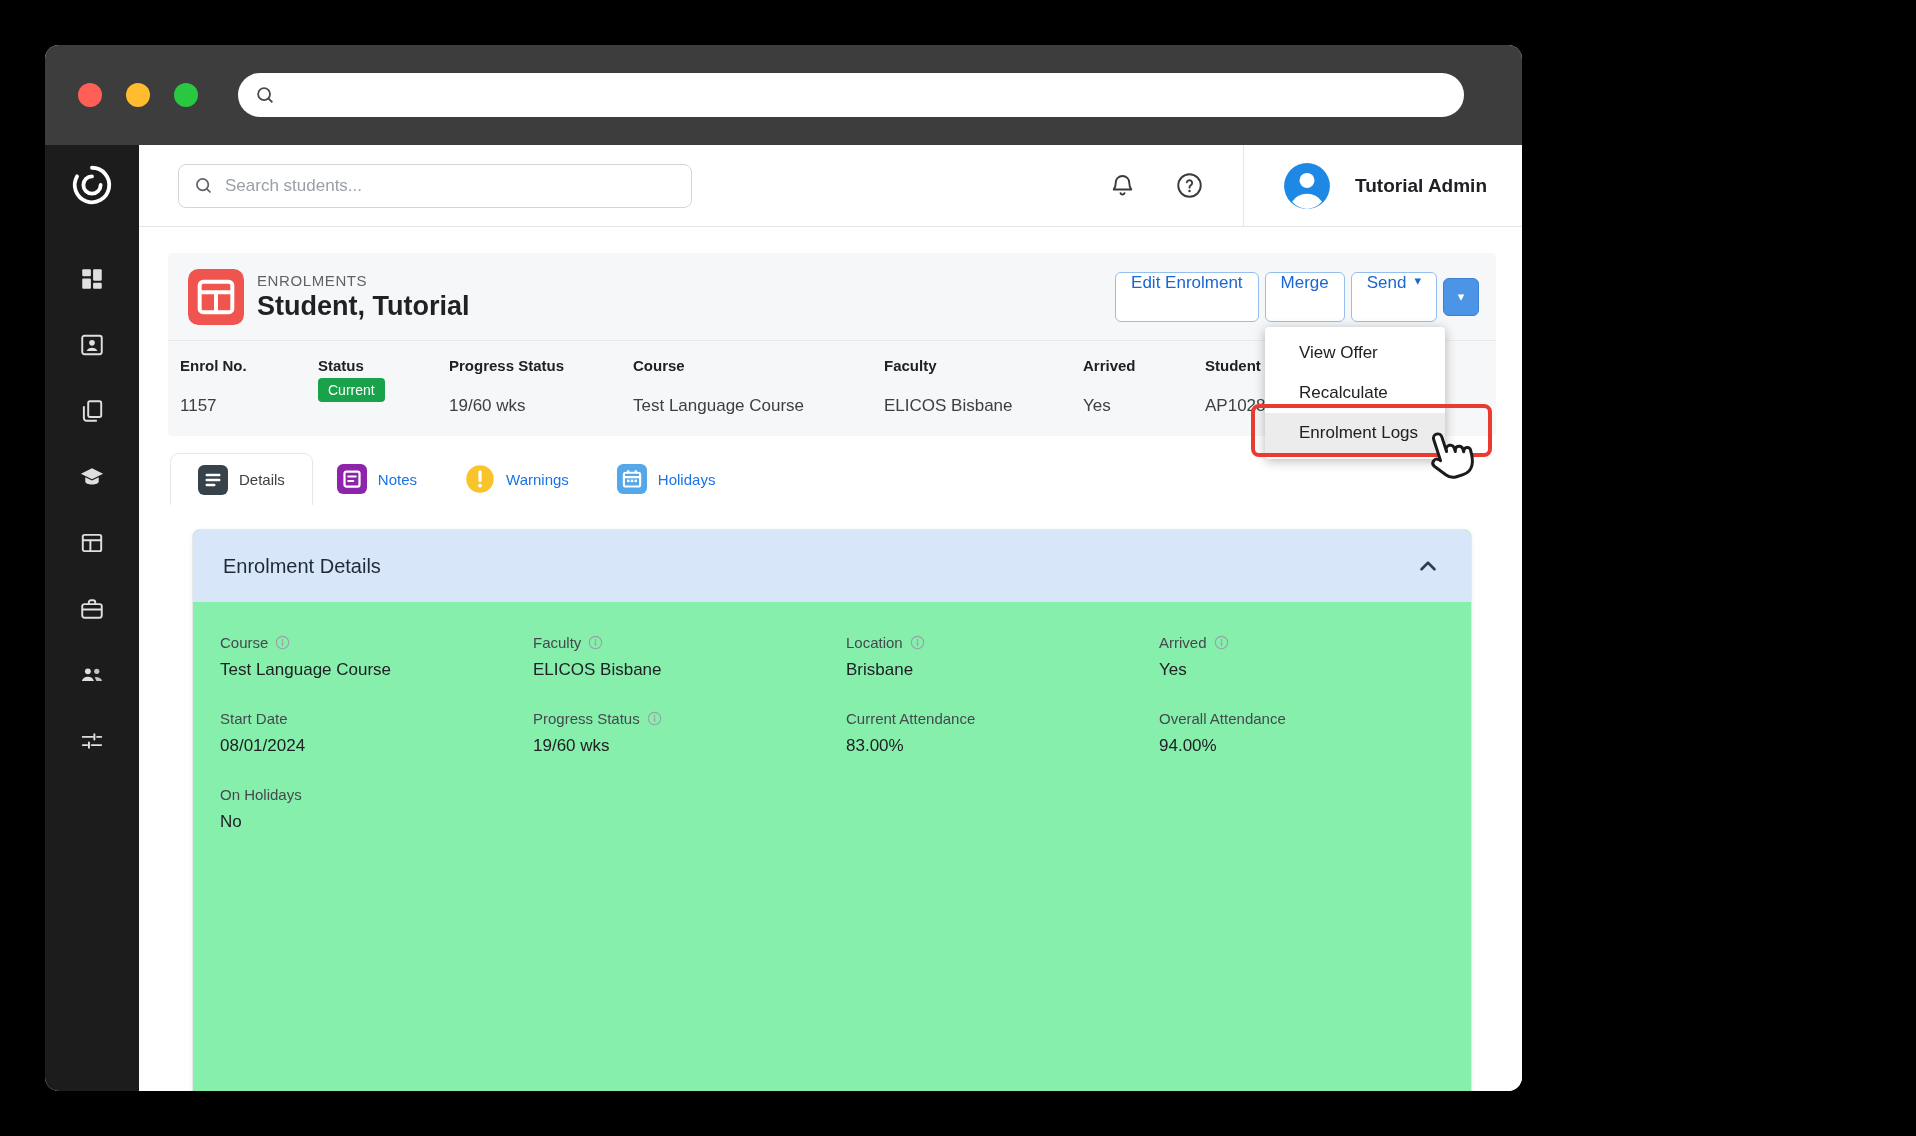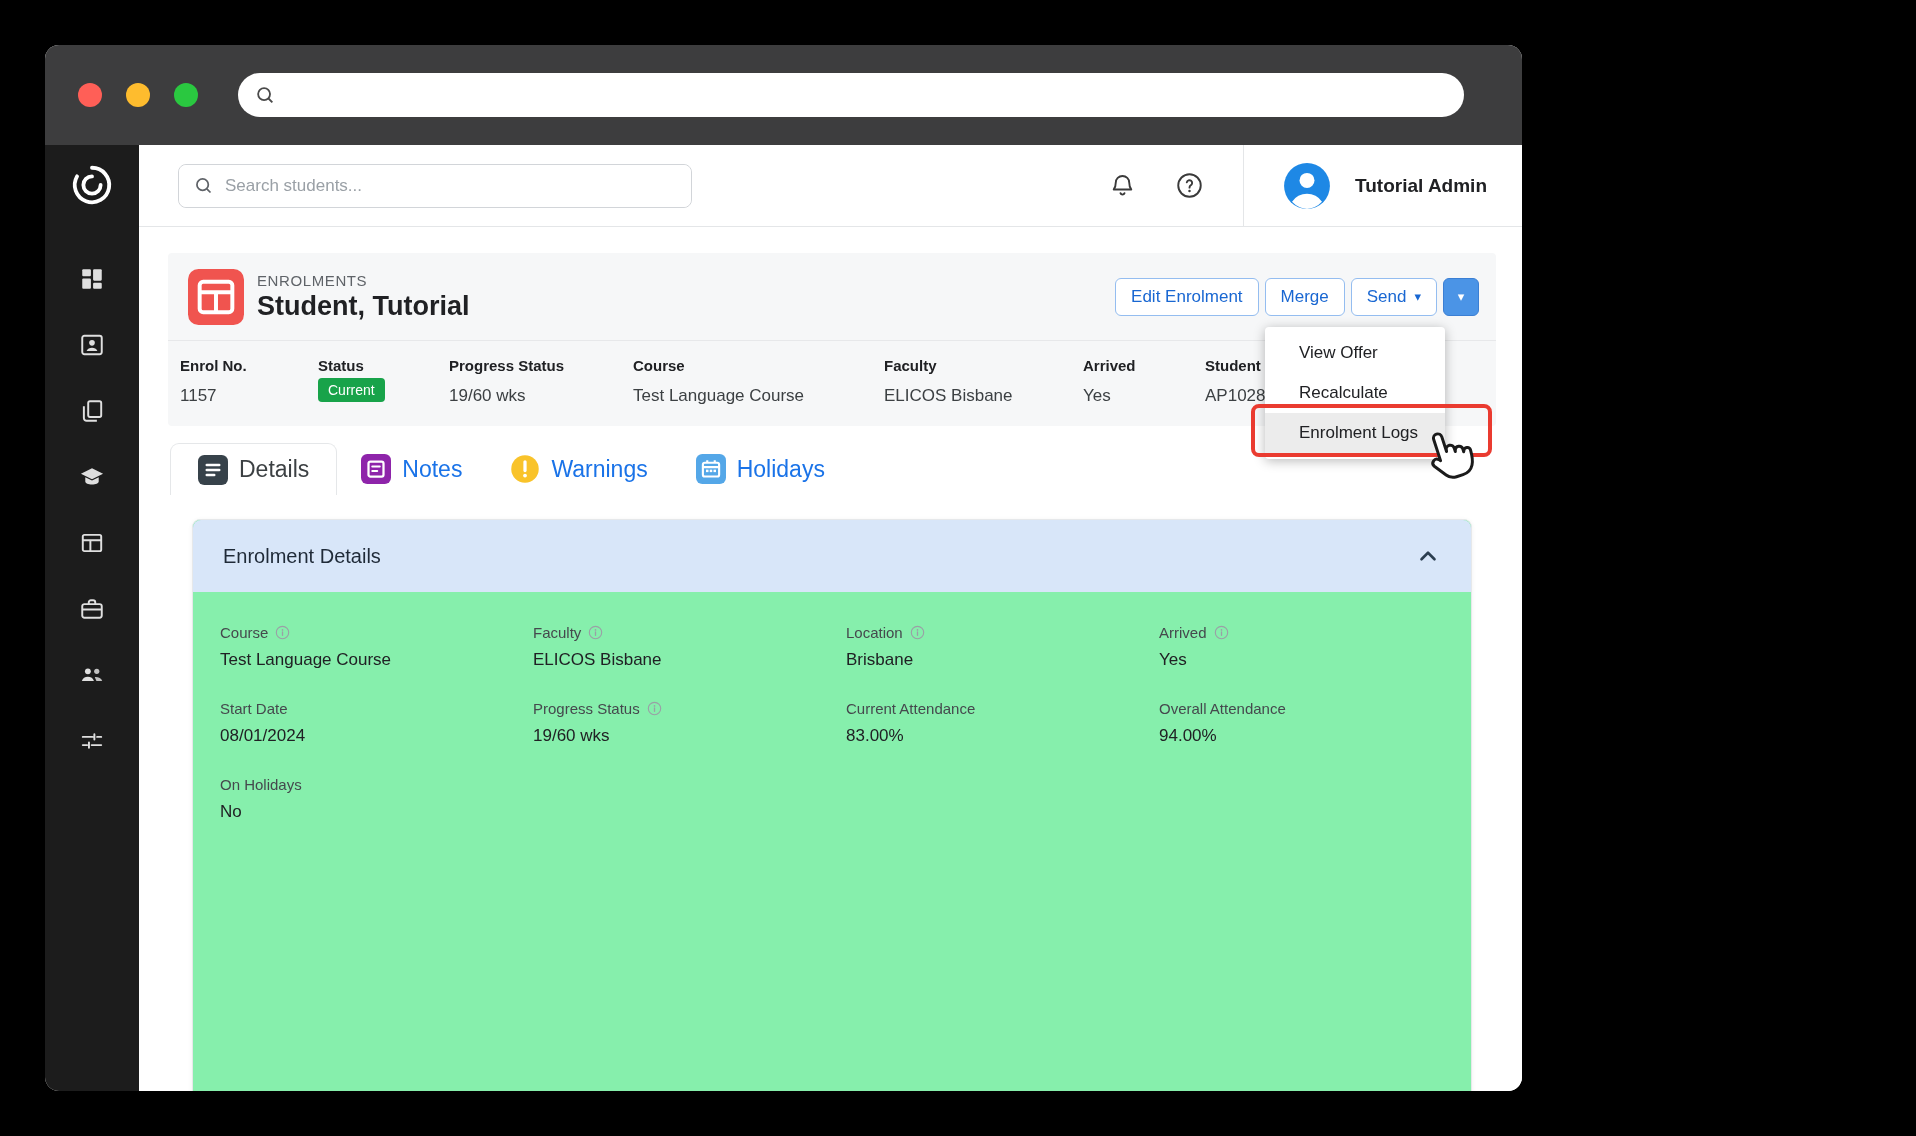"Edit Enrolment" .btn { align-items: center -> flex-start; height: 38px -> 50px }
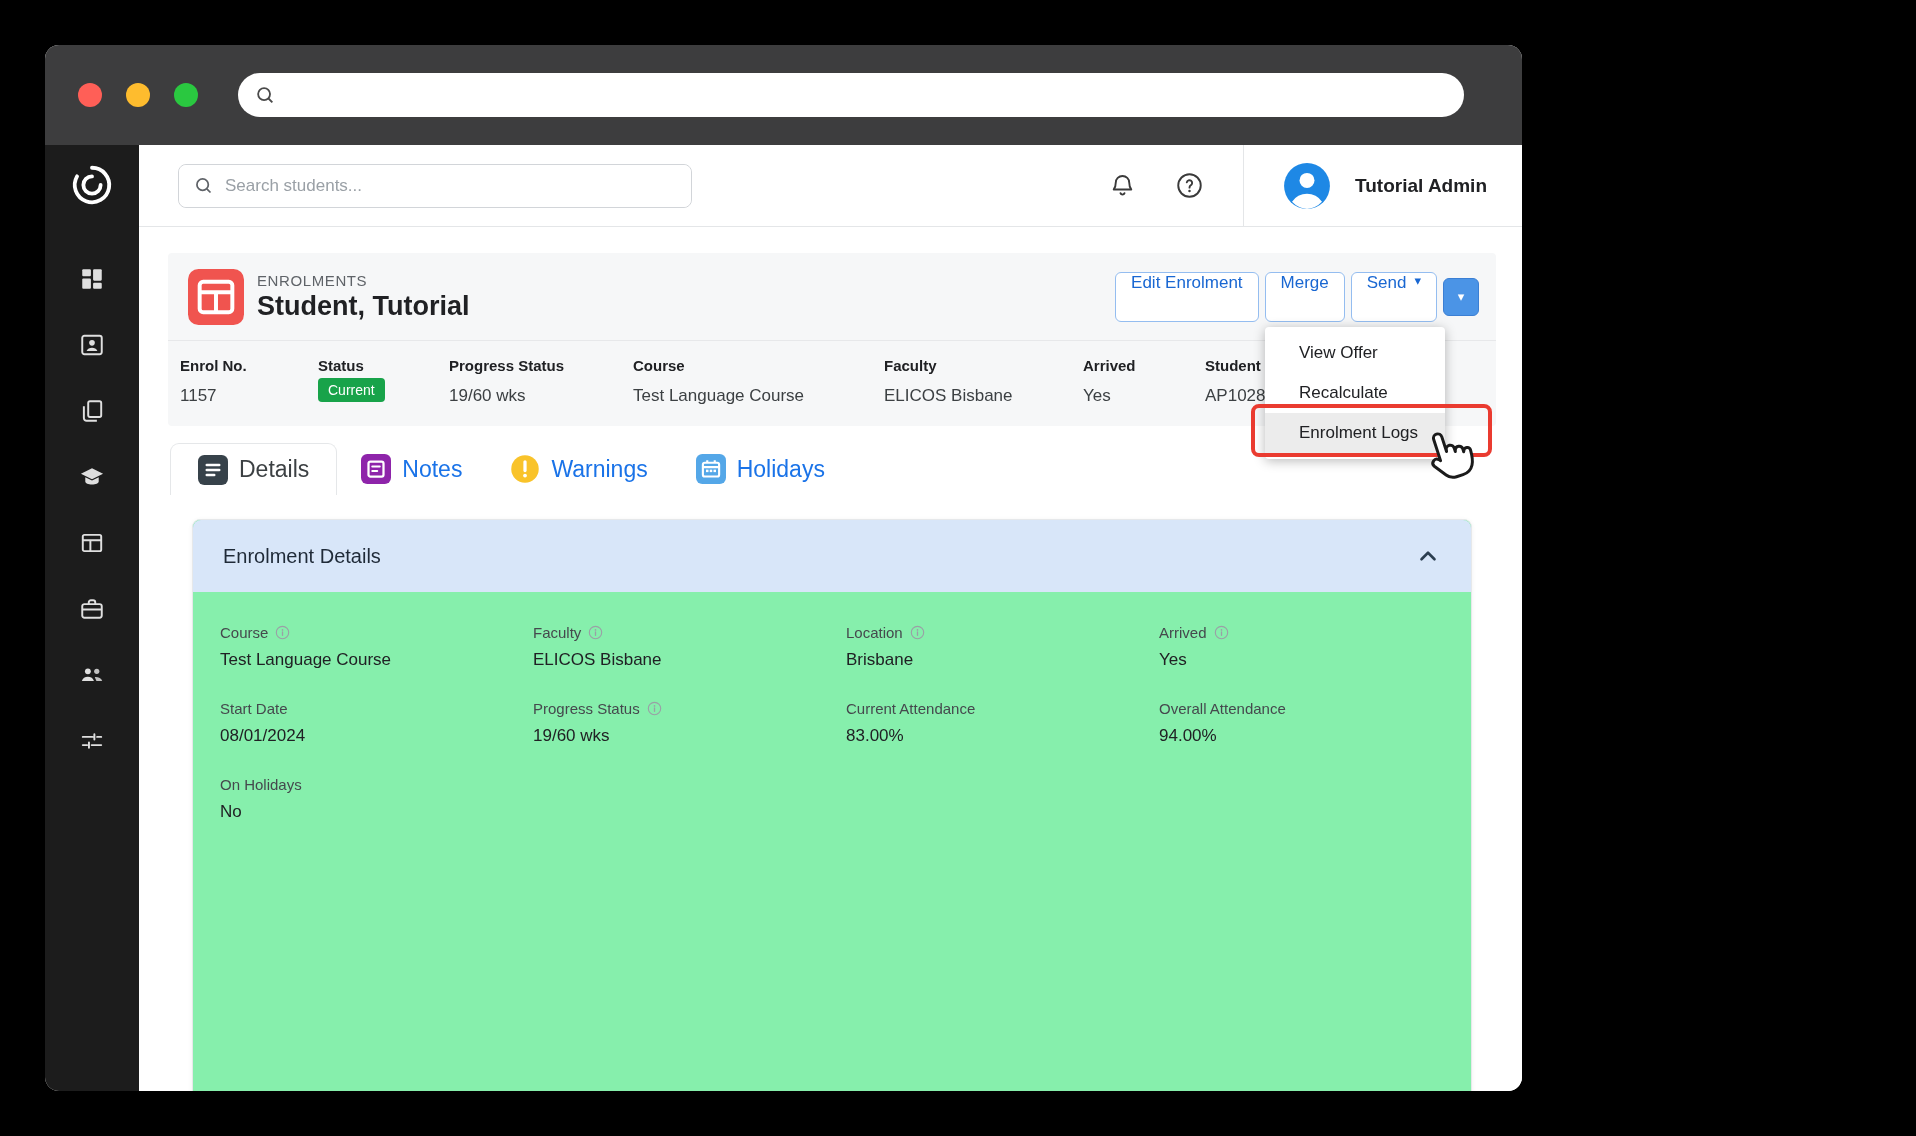"1157" .sum-col .sum-value { margin-top: 12px -> 22px }
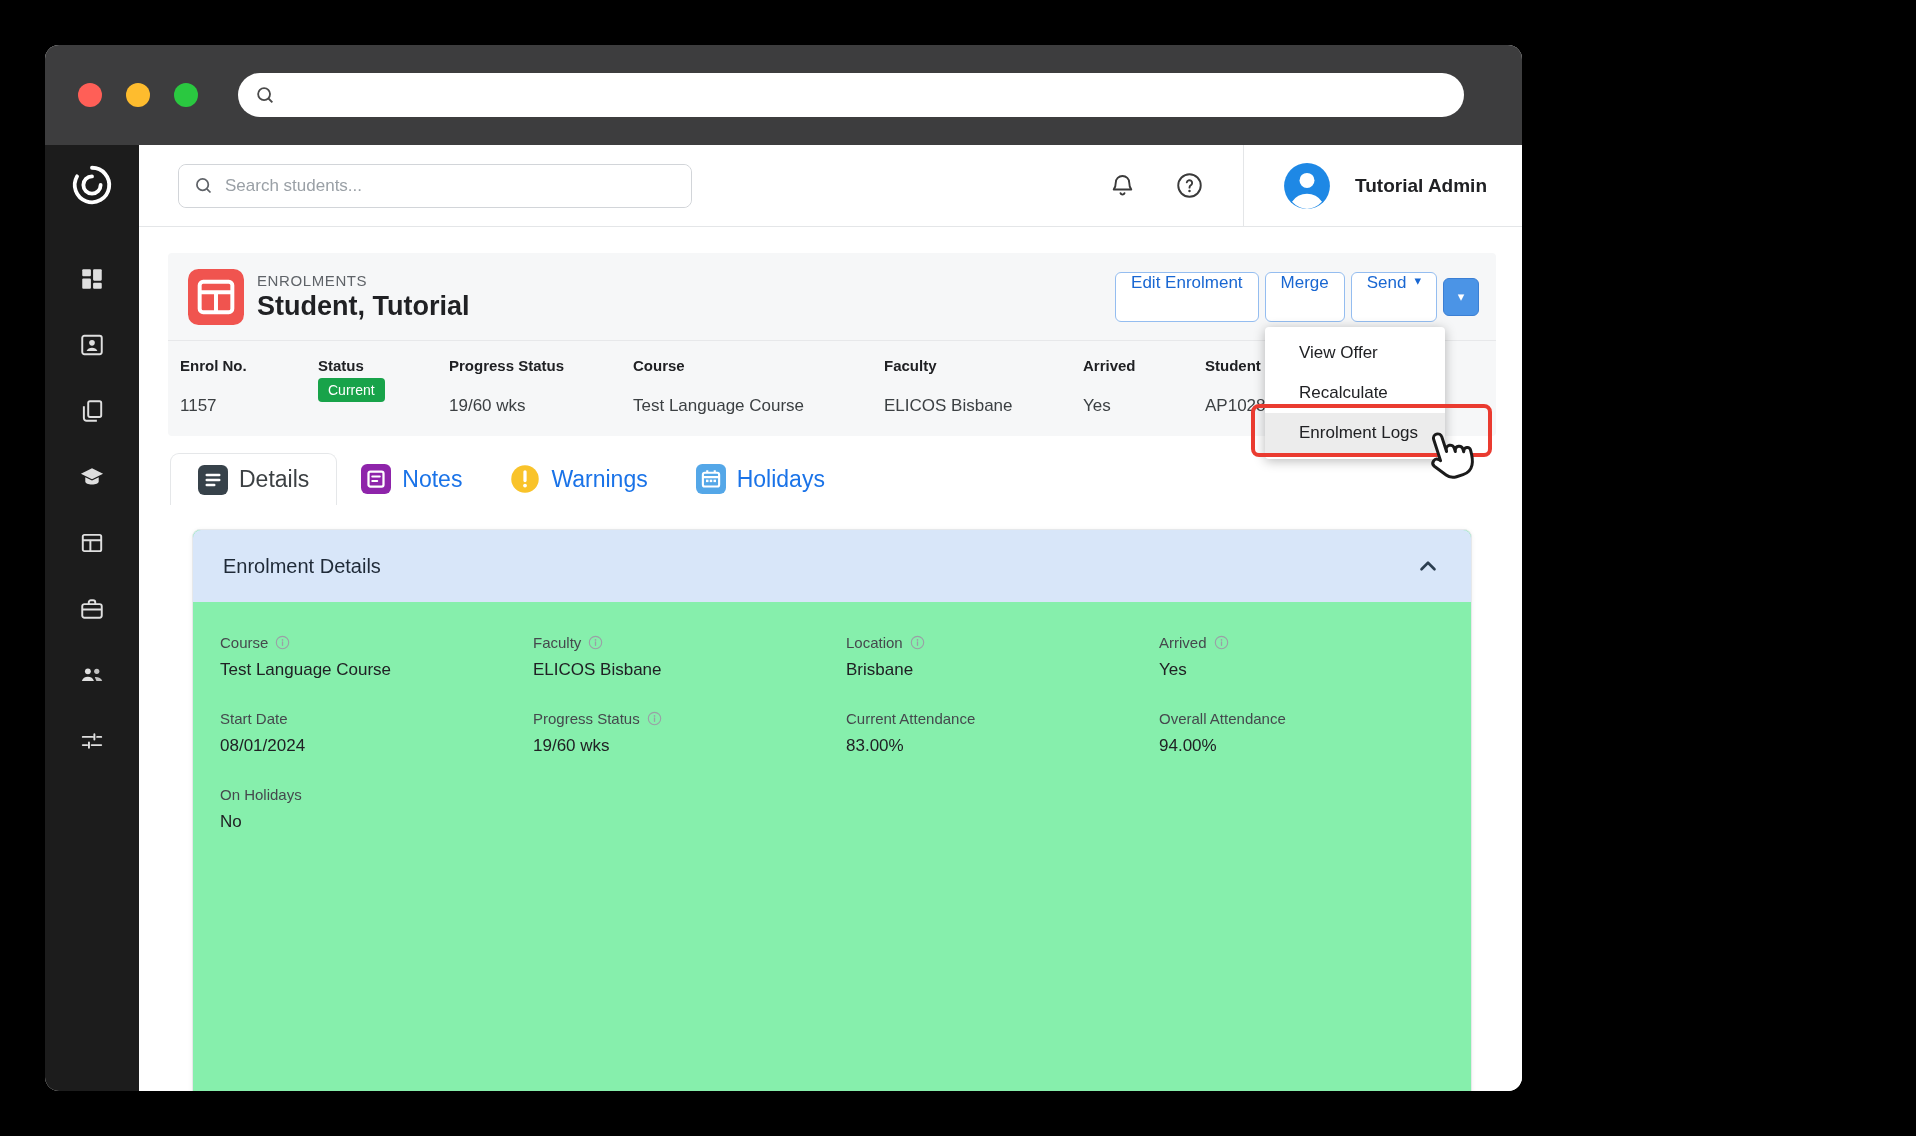"Details" .tab .tab-label { font-size: 23px -> 15px }
